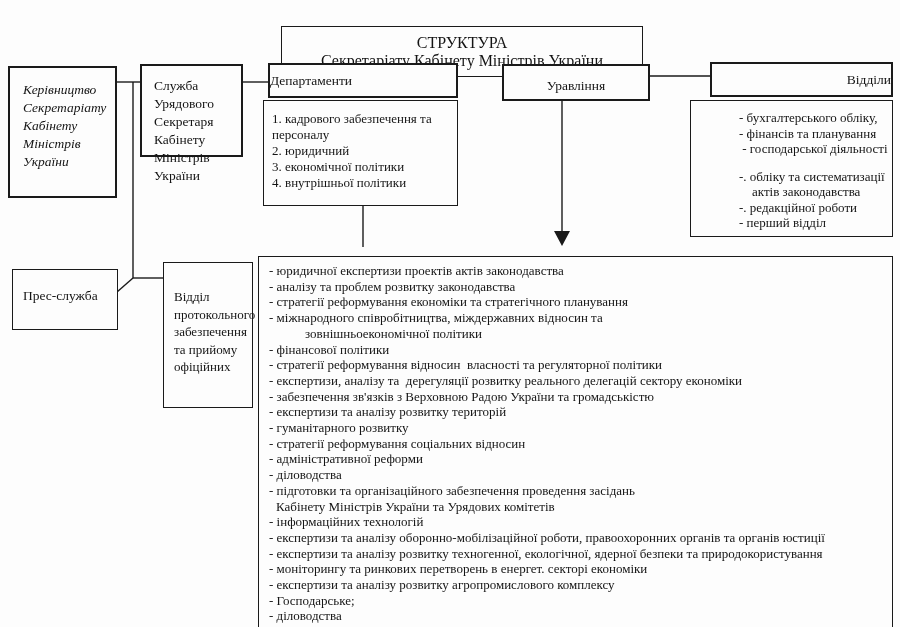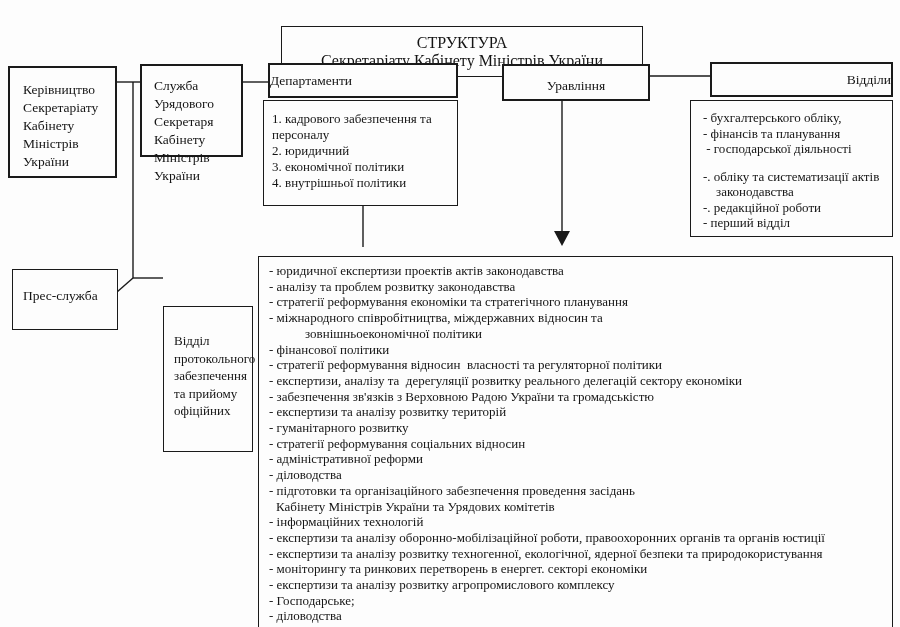"Керівництво Секретаріату Кабінету" .leadership-box { font-style: none -> italic; height: 112px -> 132px }
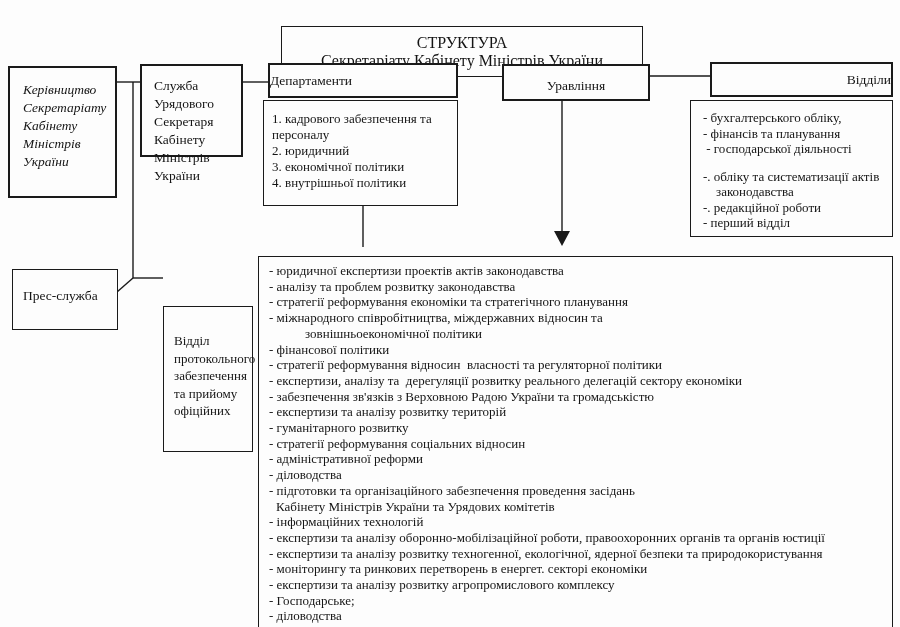"- бухгалтерського обліку," .viddily-body .li { margin-left: none -> 36px }
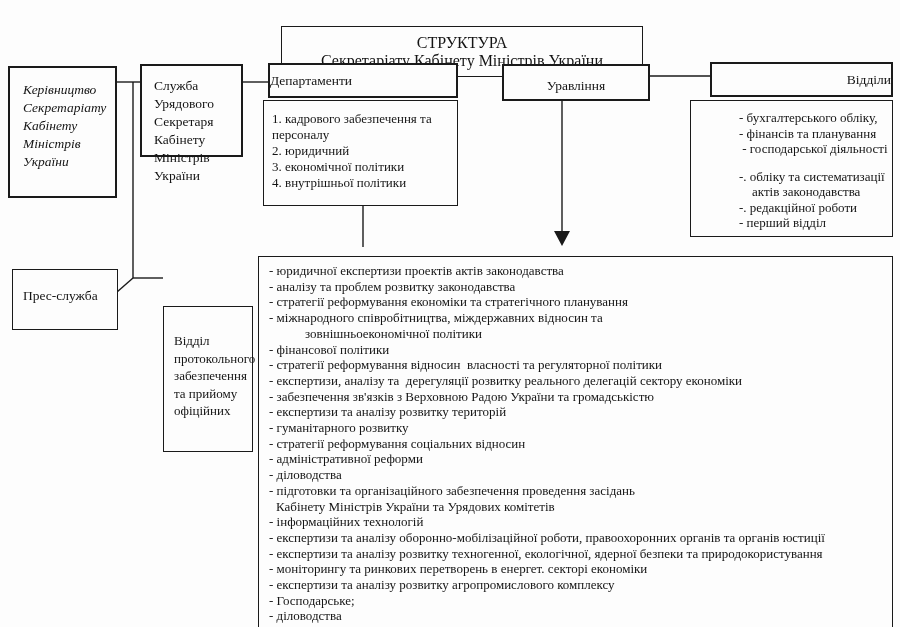"Відділ протокольного забезпечення та" .protocol-box { margin-top: 44px -> none }
